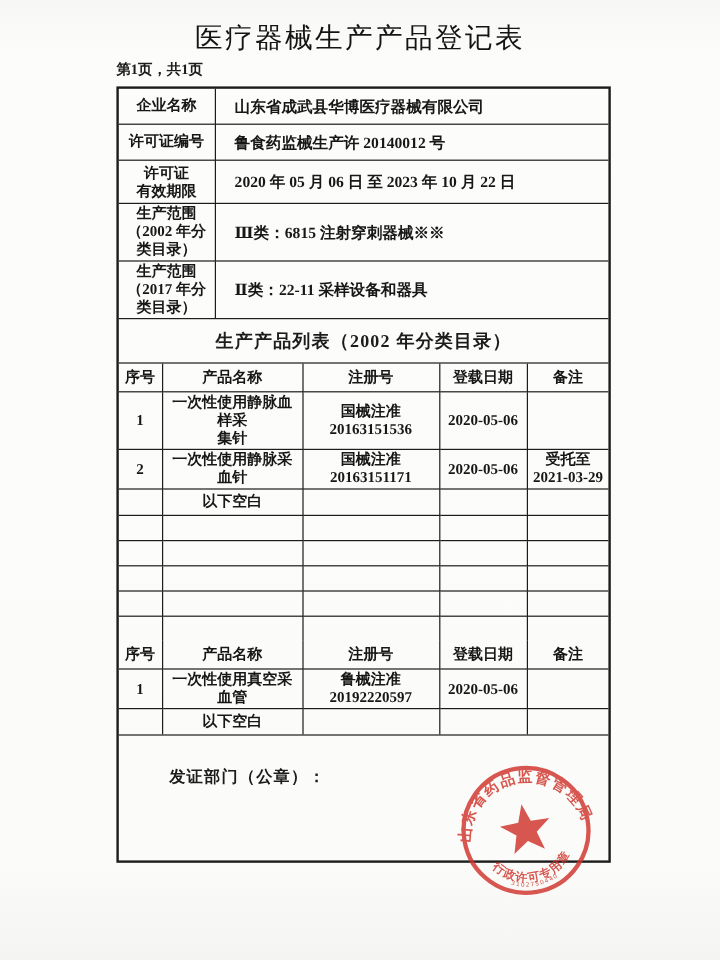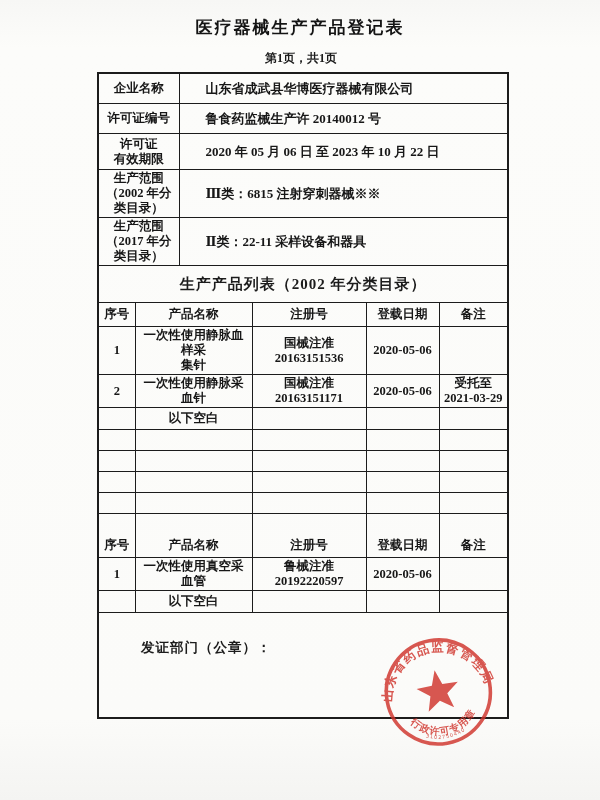"医疗器械生产产品登记表" .doc-title { font-size: 17px -> 23px; font-weight: bold -> normal }
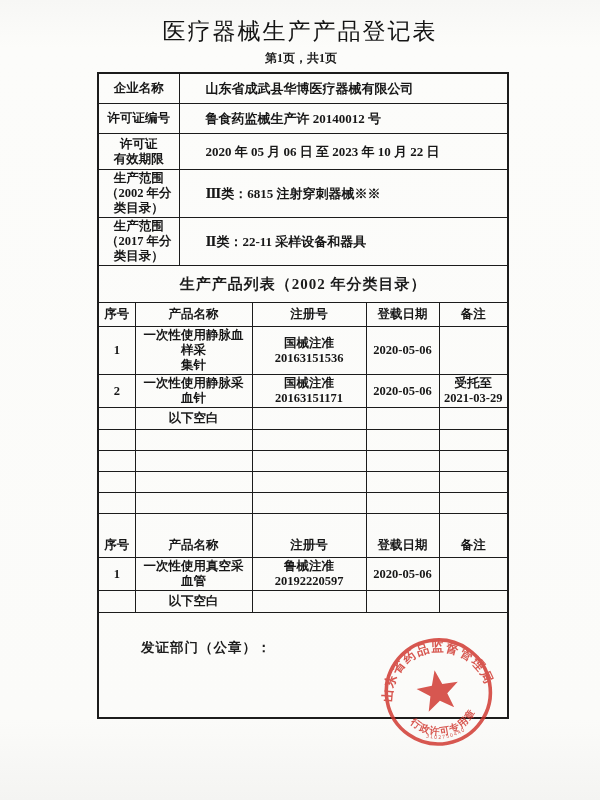"第1页，共1页" .page-indicator { text-align: center -> left }
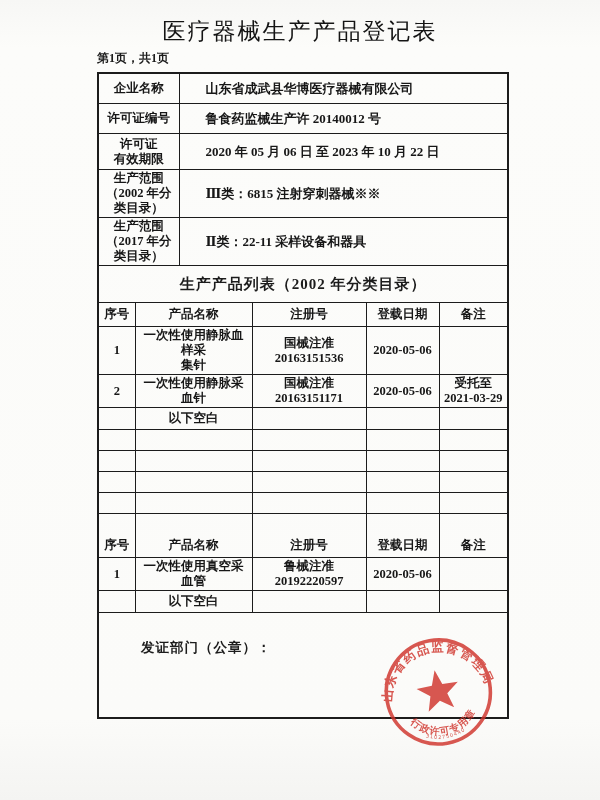"山东省成武县华博医疗器械有限公司" table.info td.val { padding-left: 26px -> 16px }
